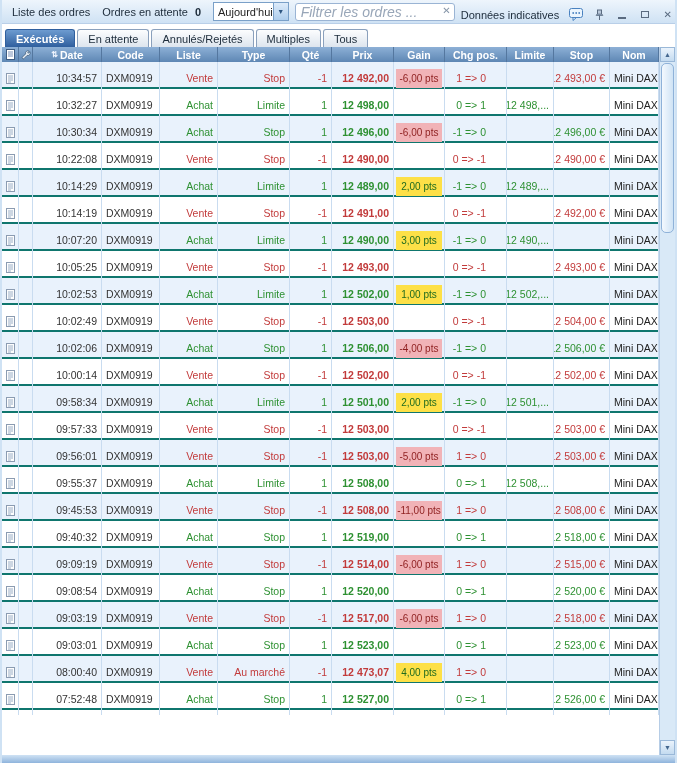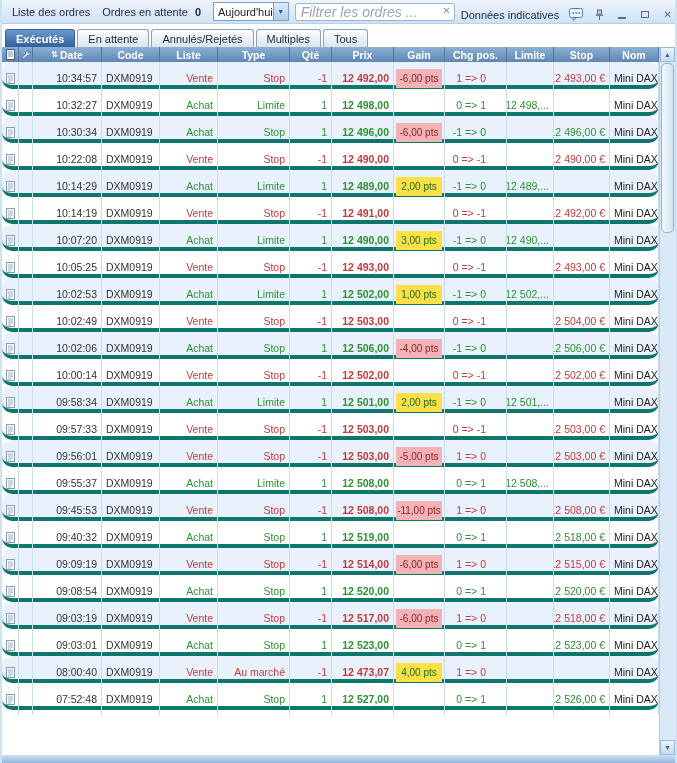"10:34:57" .row { border-bottom: 4px solid #0f766e -> 2px solid #0f766e; border-radius: 10px -> none }
